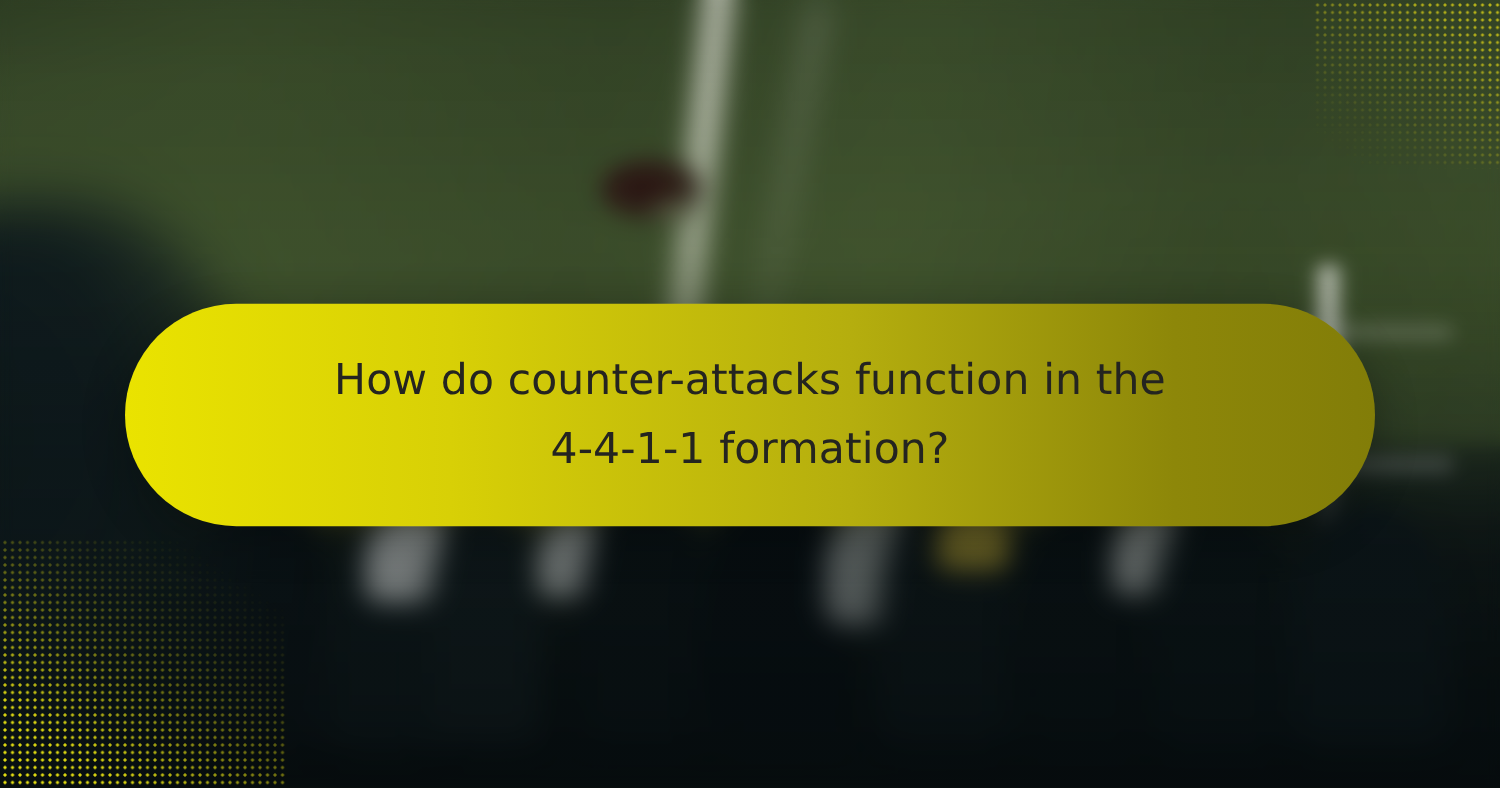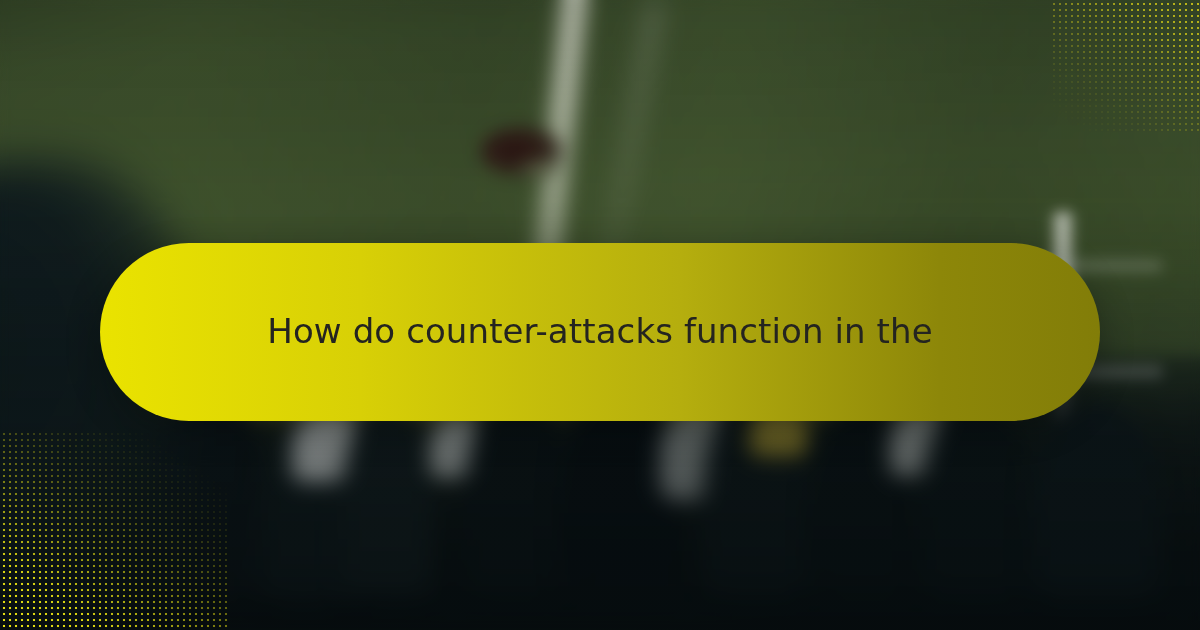"4-4-1-1 formation?" span { html: none -> <span>4-4-1-1 formation?</span> }
